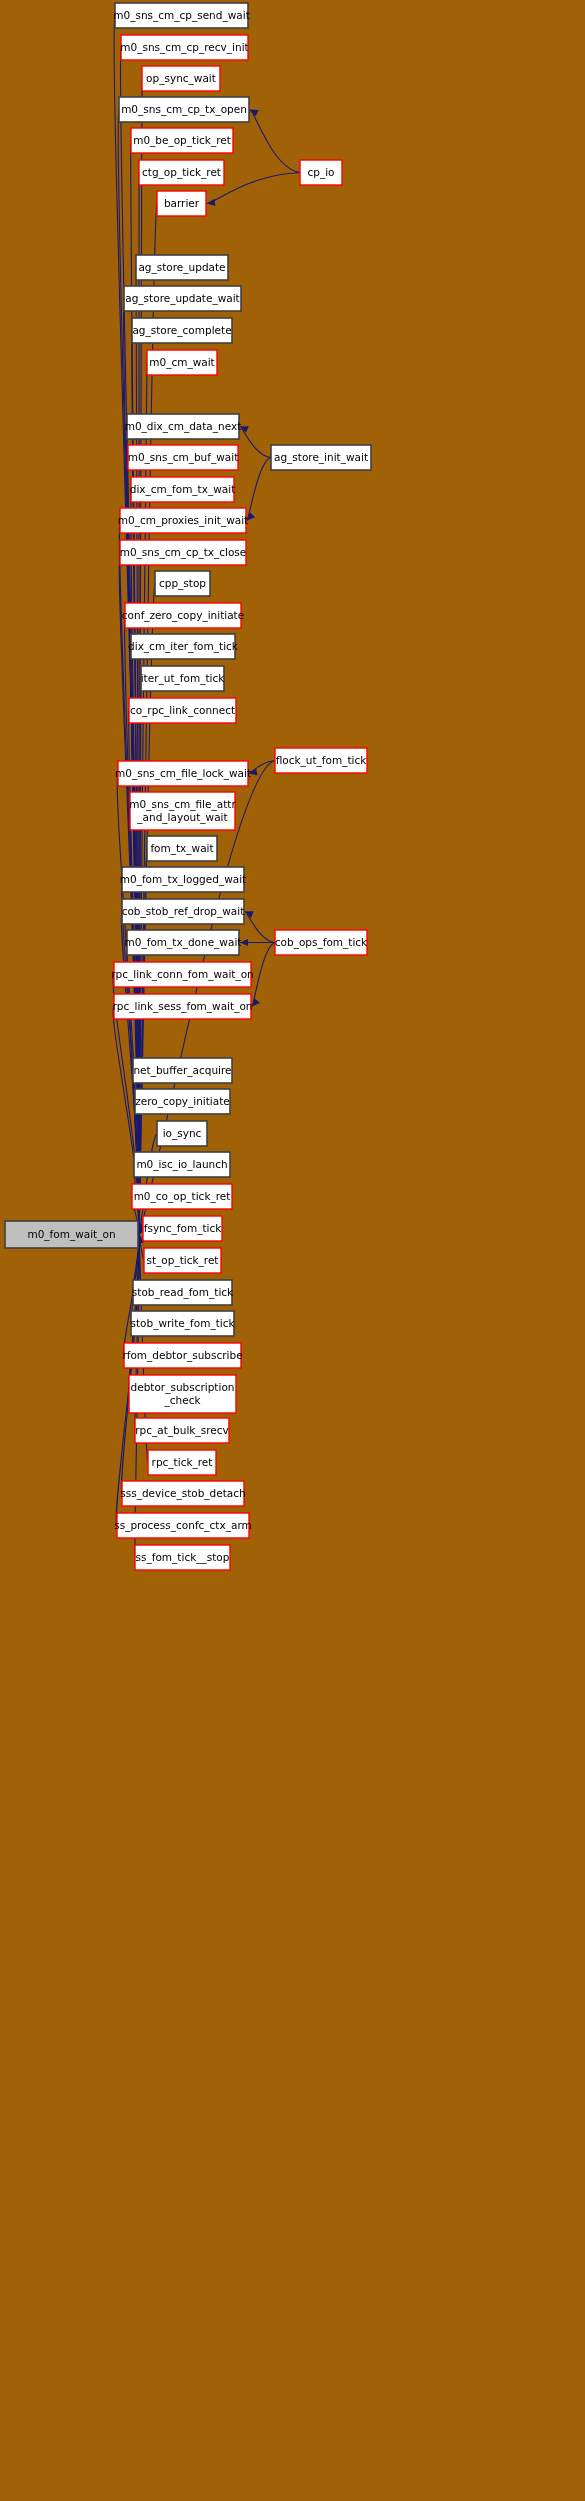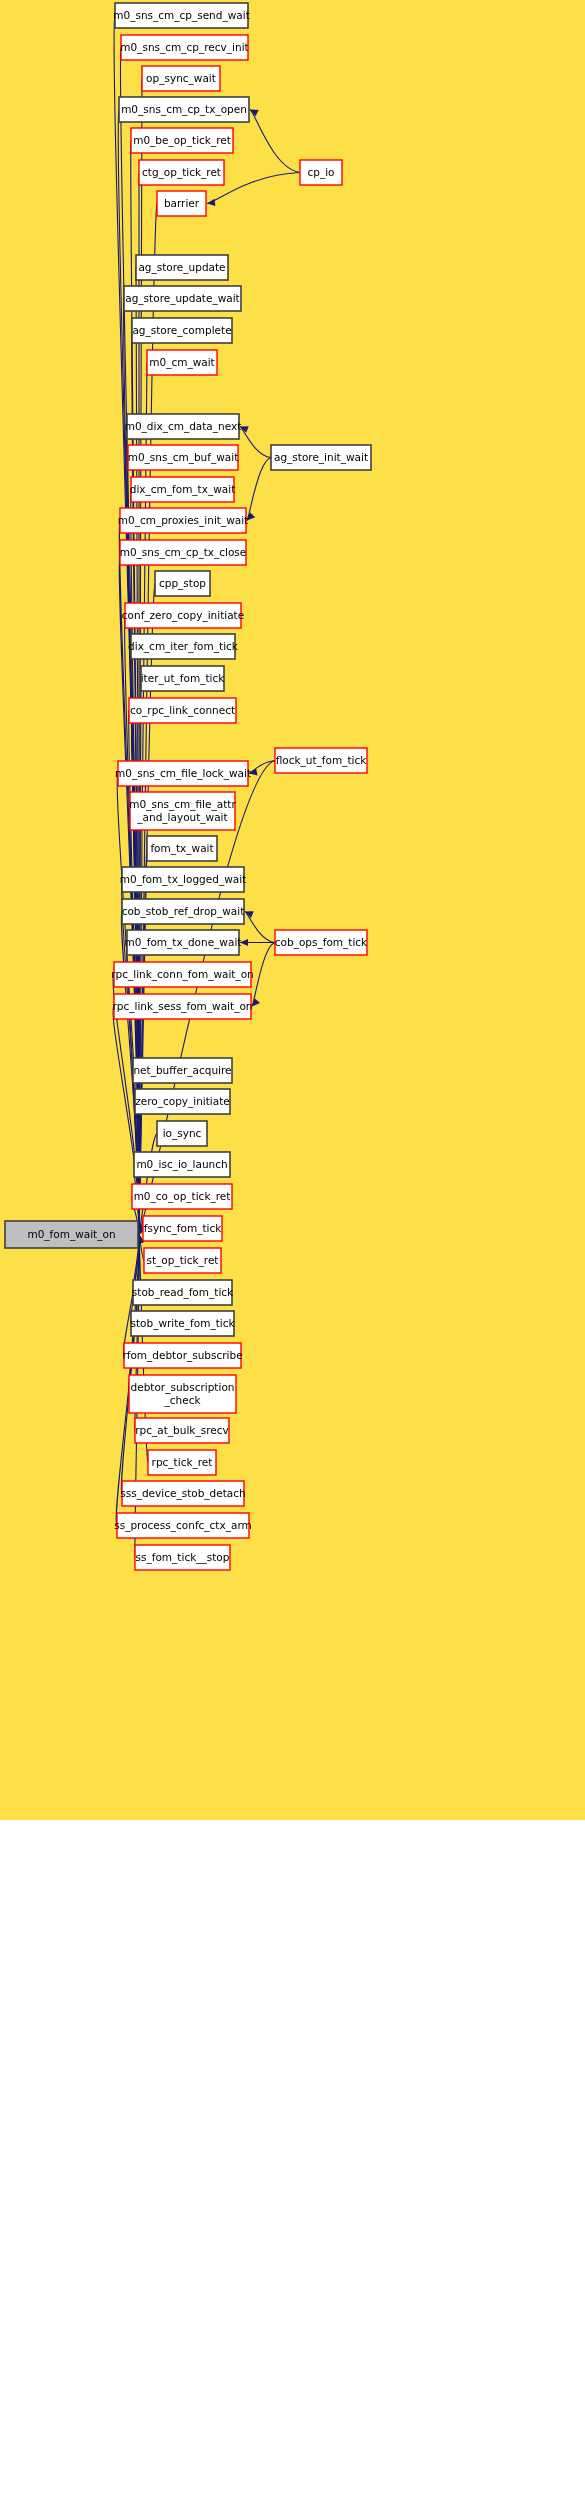"m0_sns_cm_cp_send_wait" #graph-root { background: #fde047 -> #a16207; height: 1820px -> 2501px }
